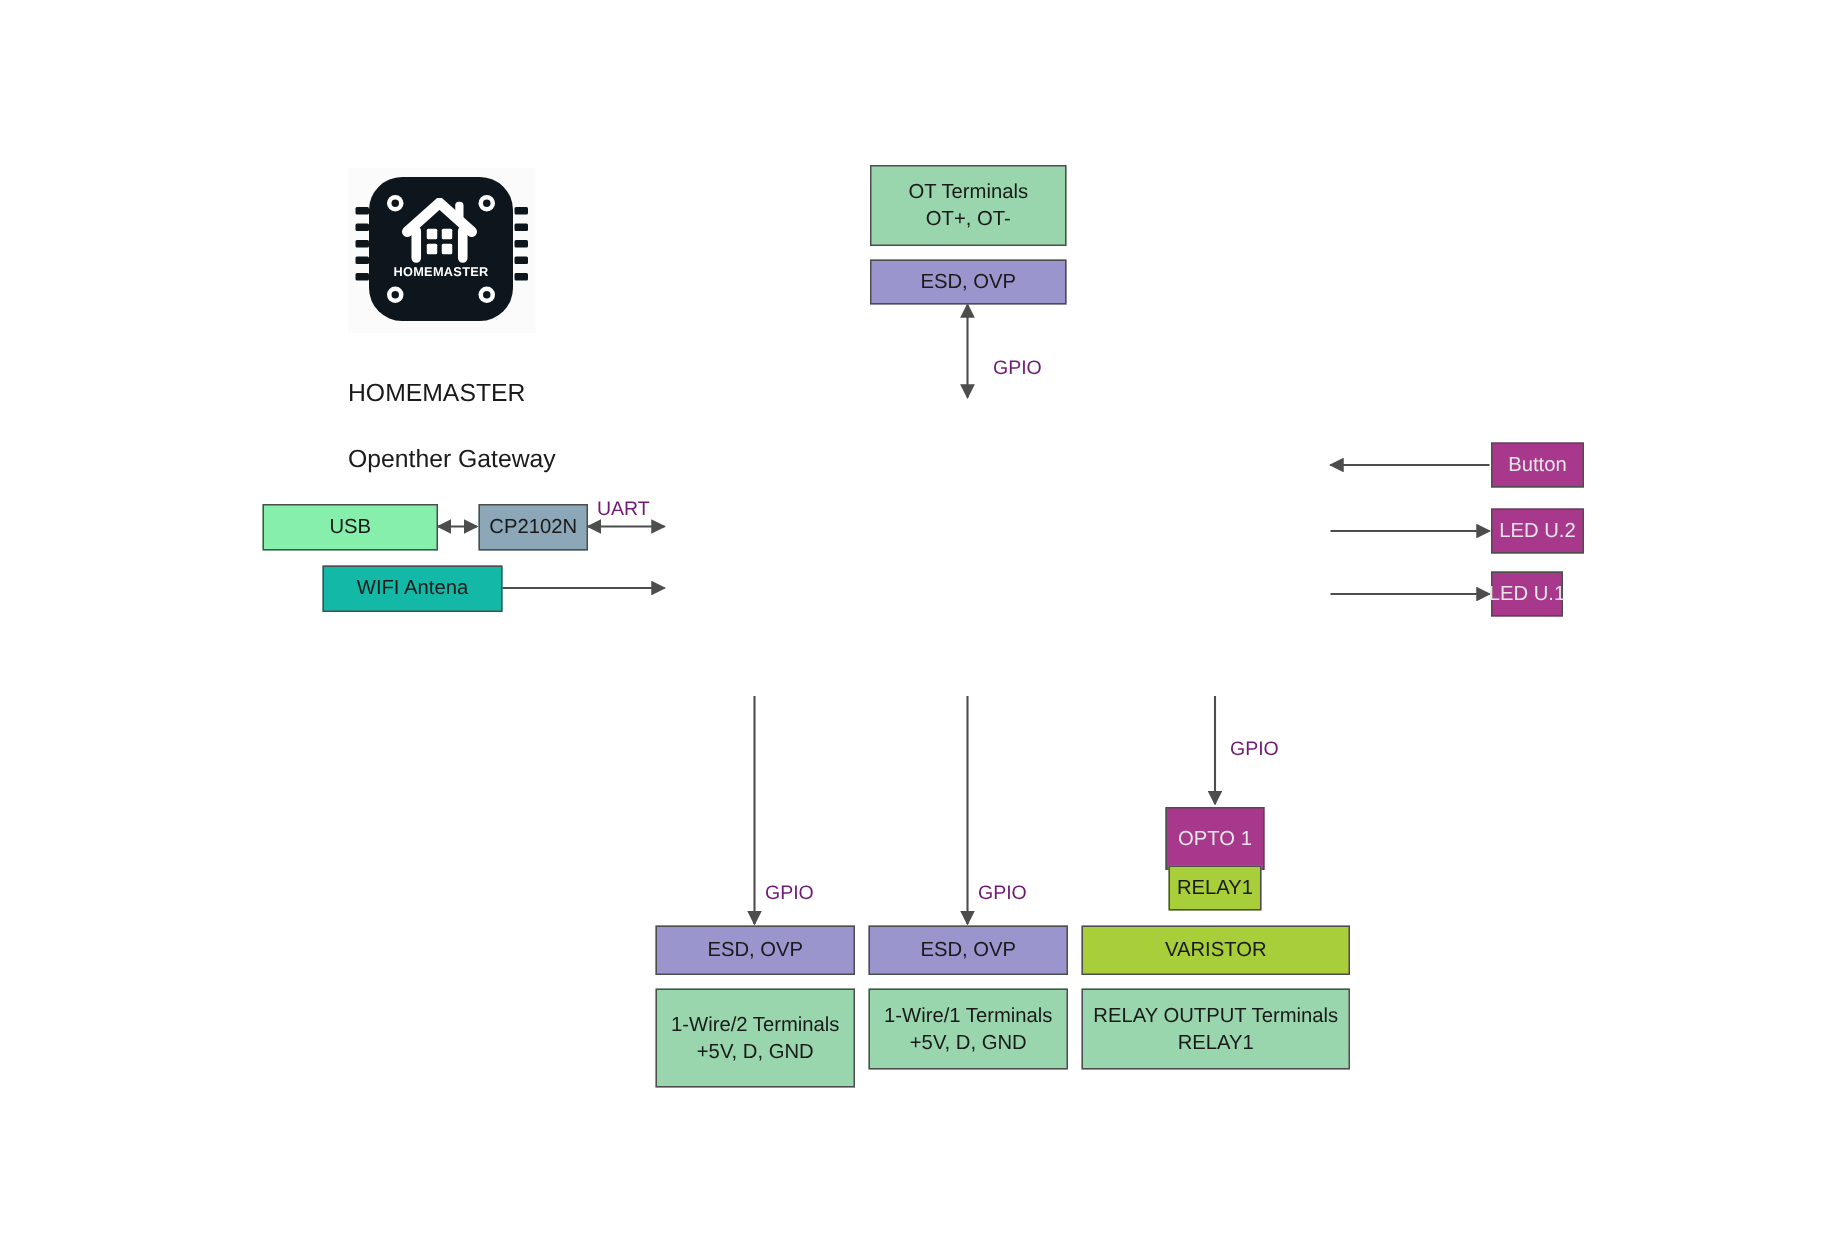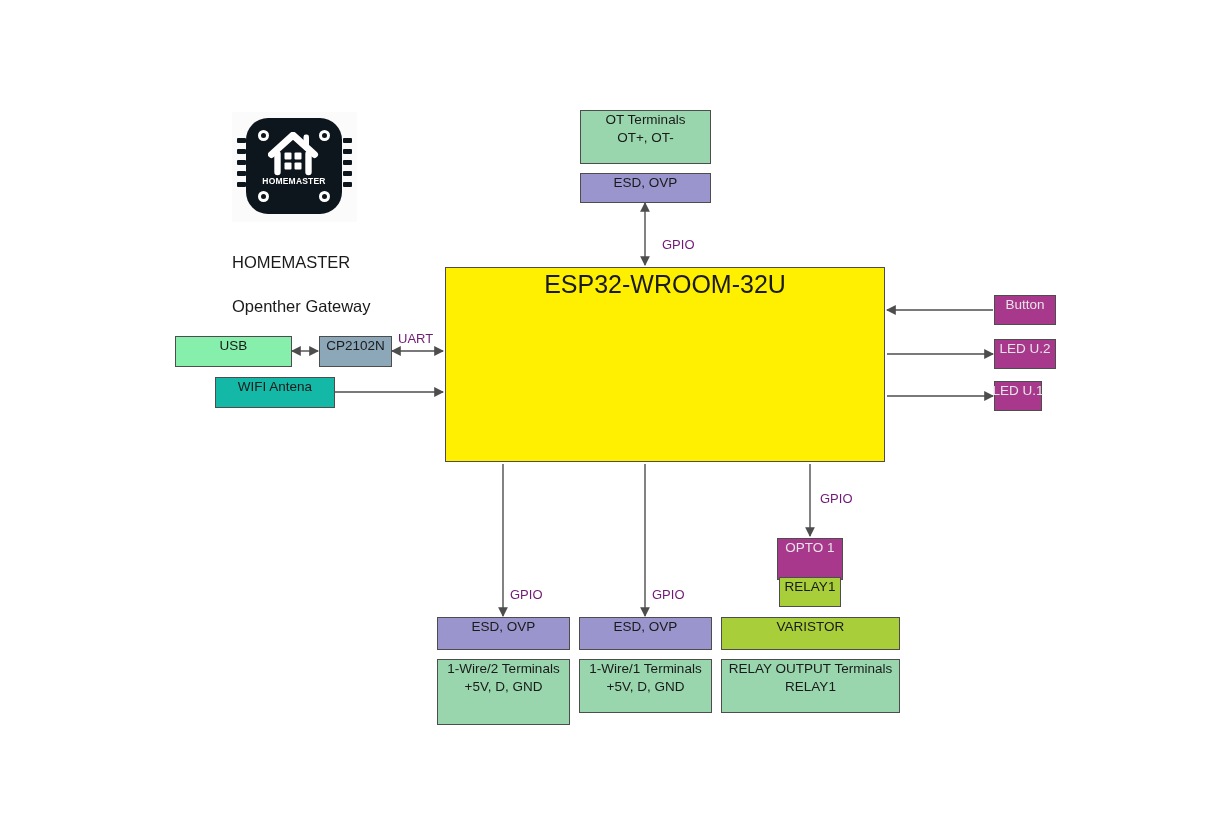"OT Terminals" .node { justify-content: none -> center }
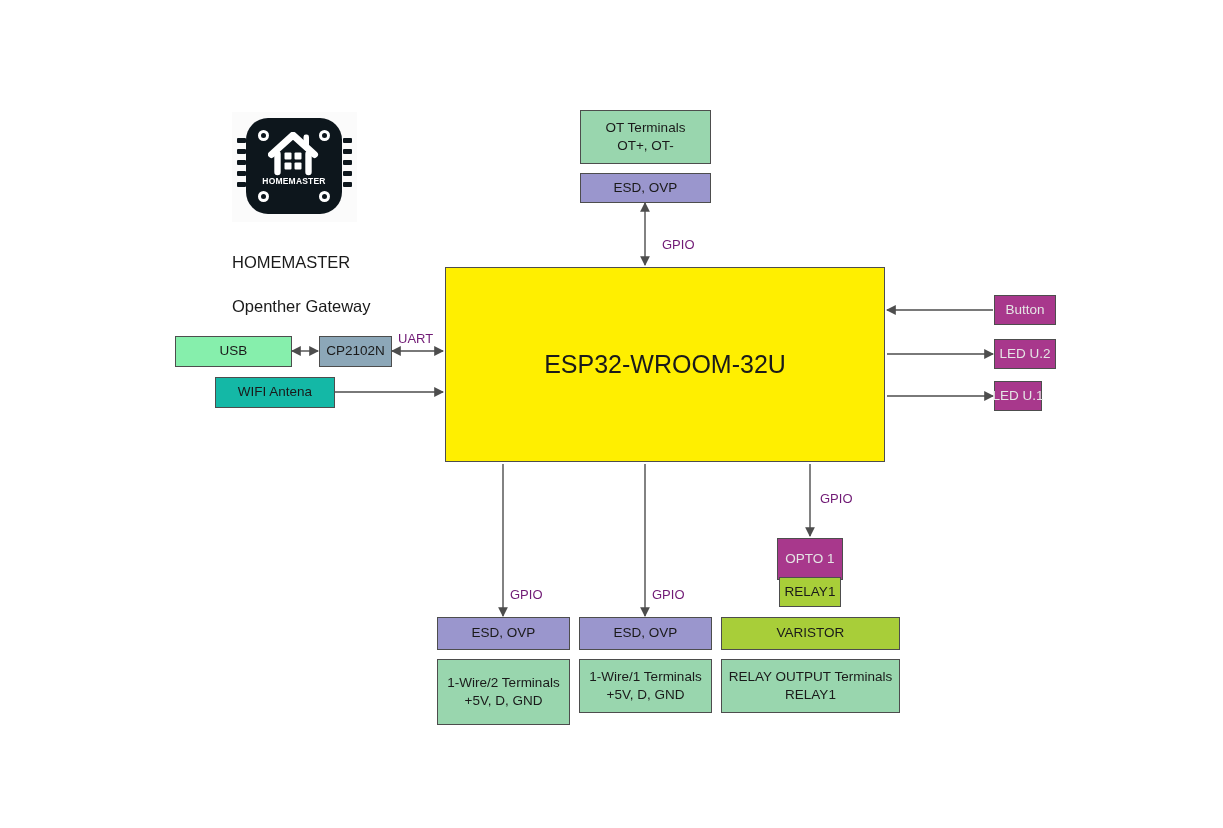"ESP32-WROOM-32U" div.node { html: <div> <span>ESP32-WROOM-32U</span> </div> -> none }
